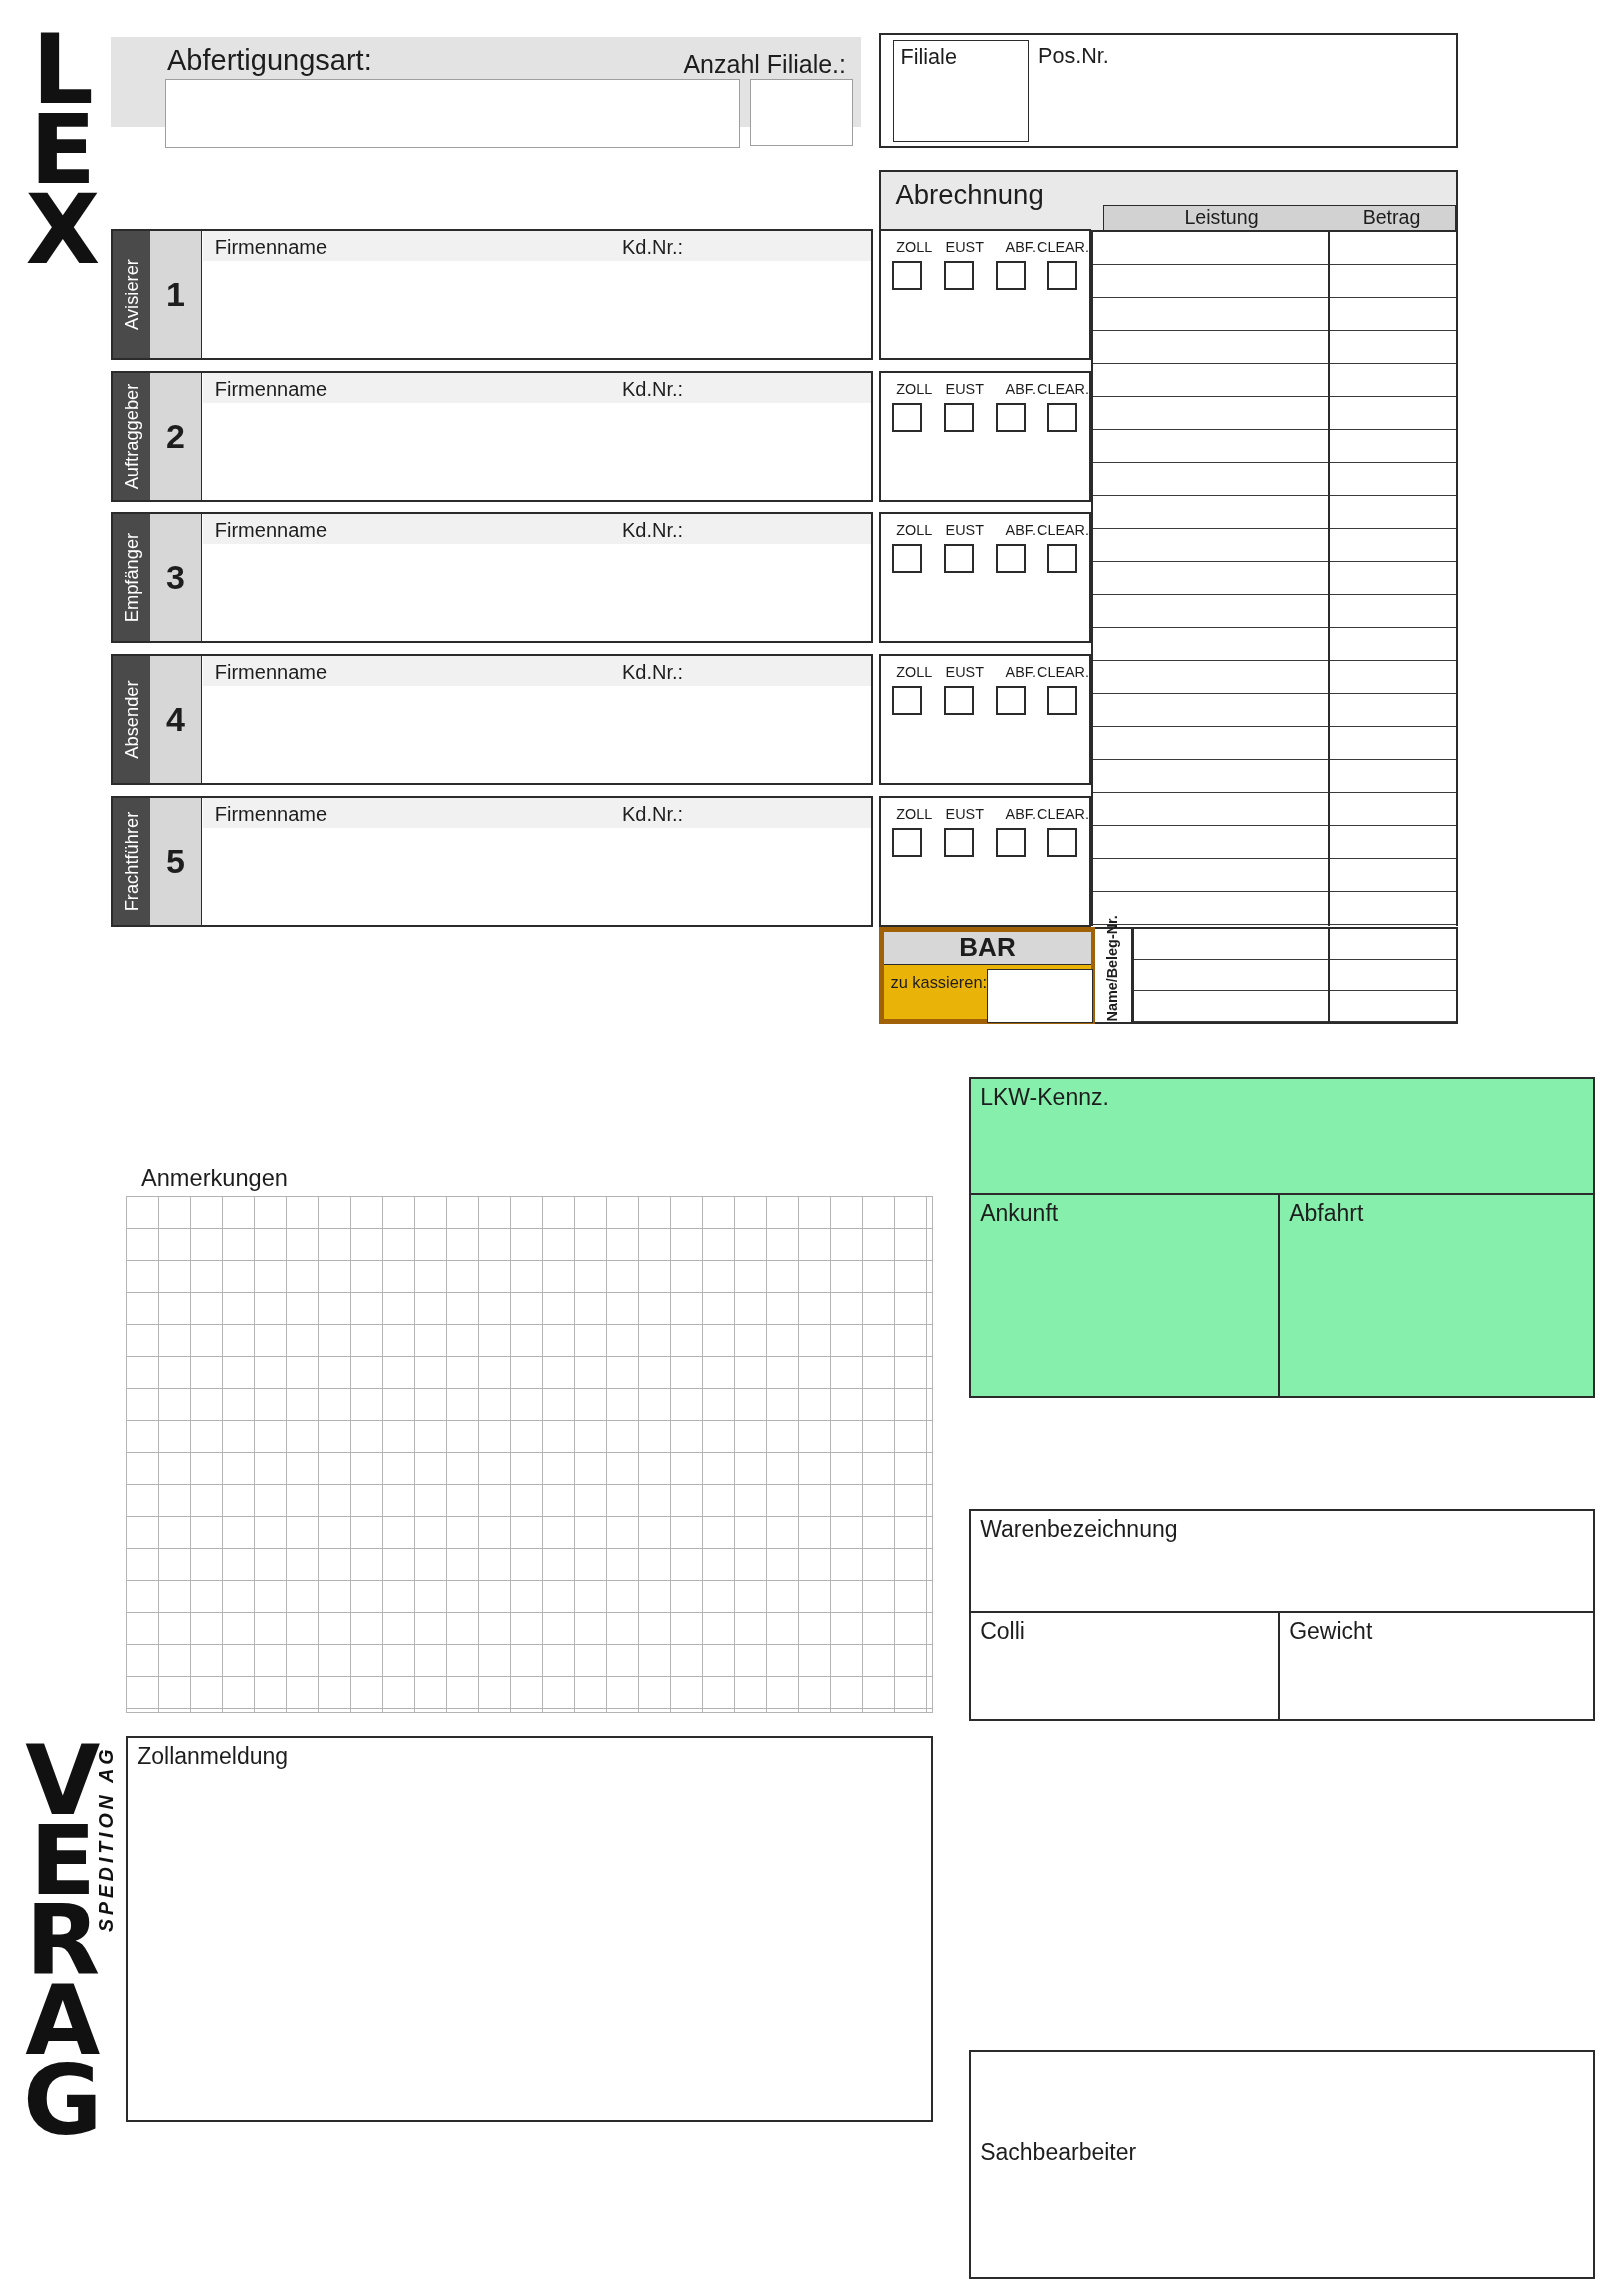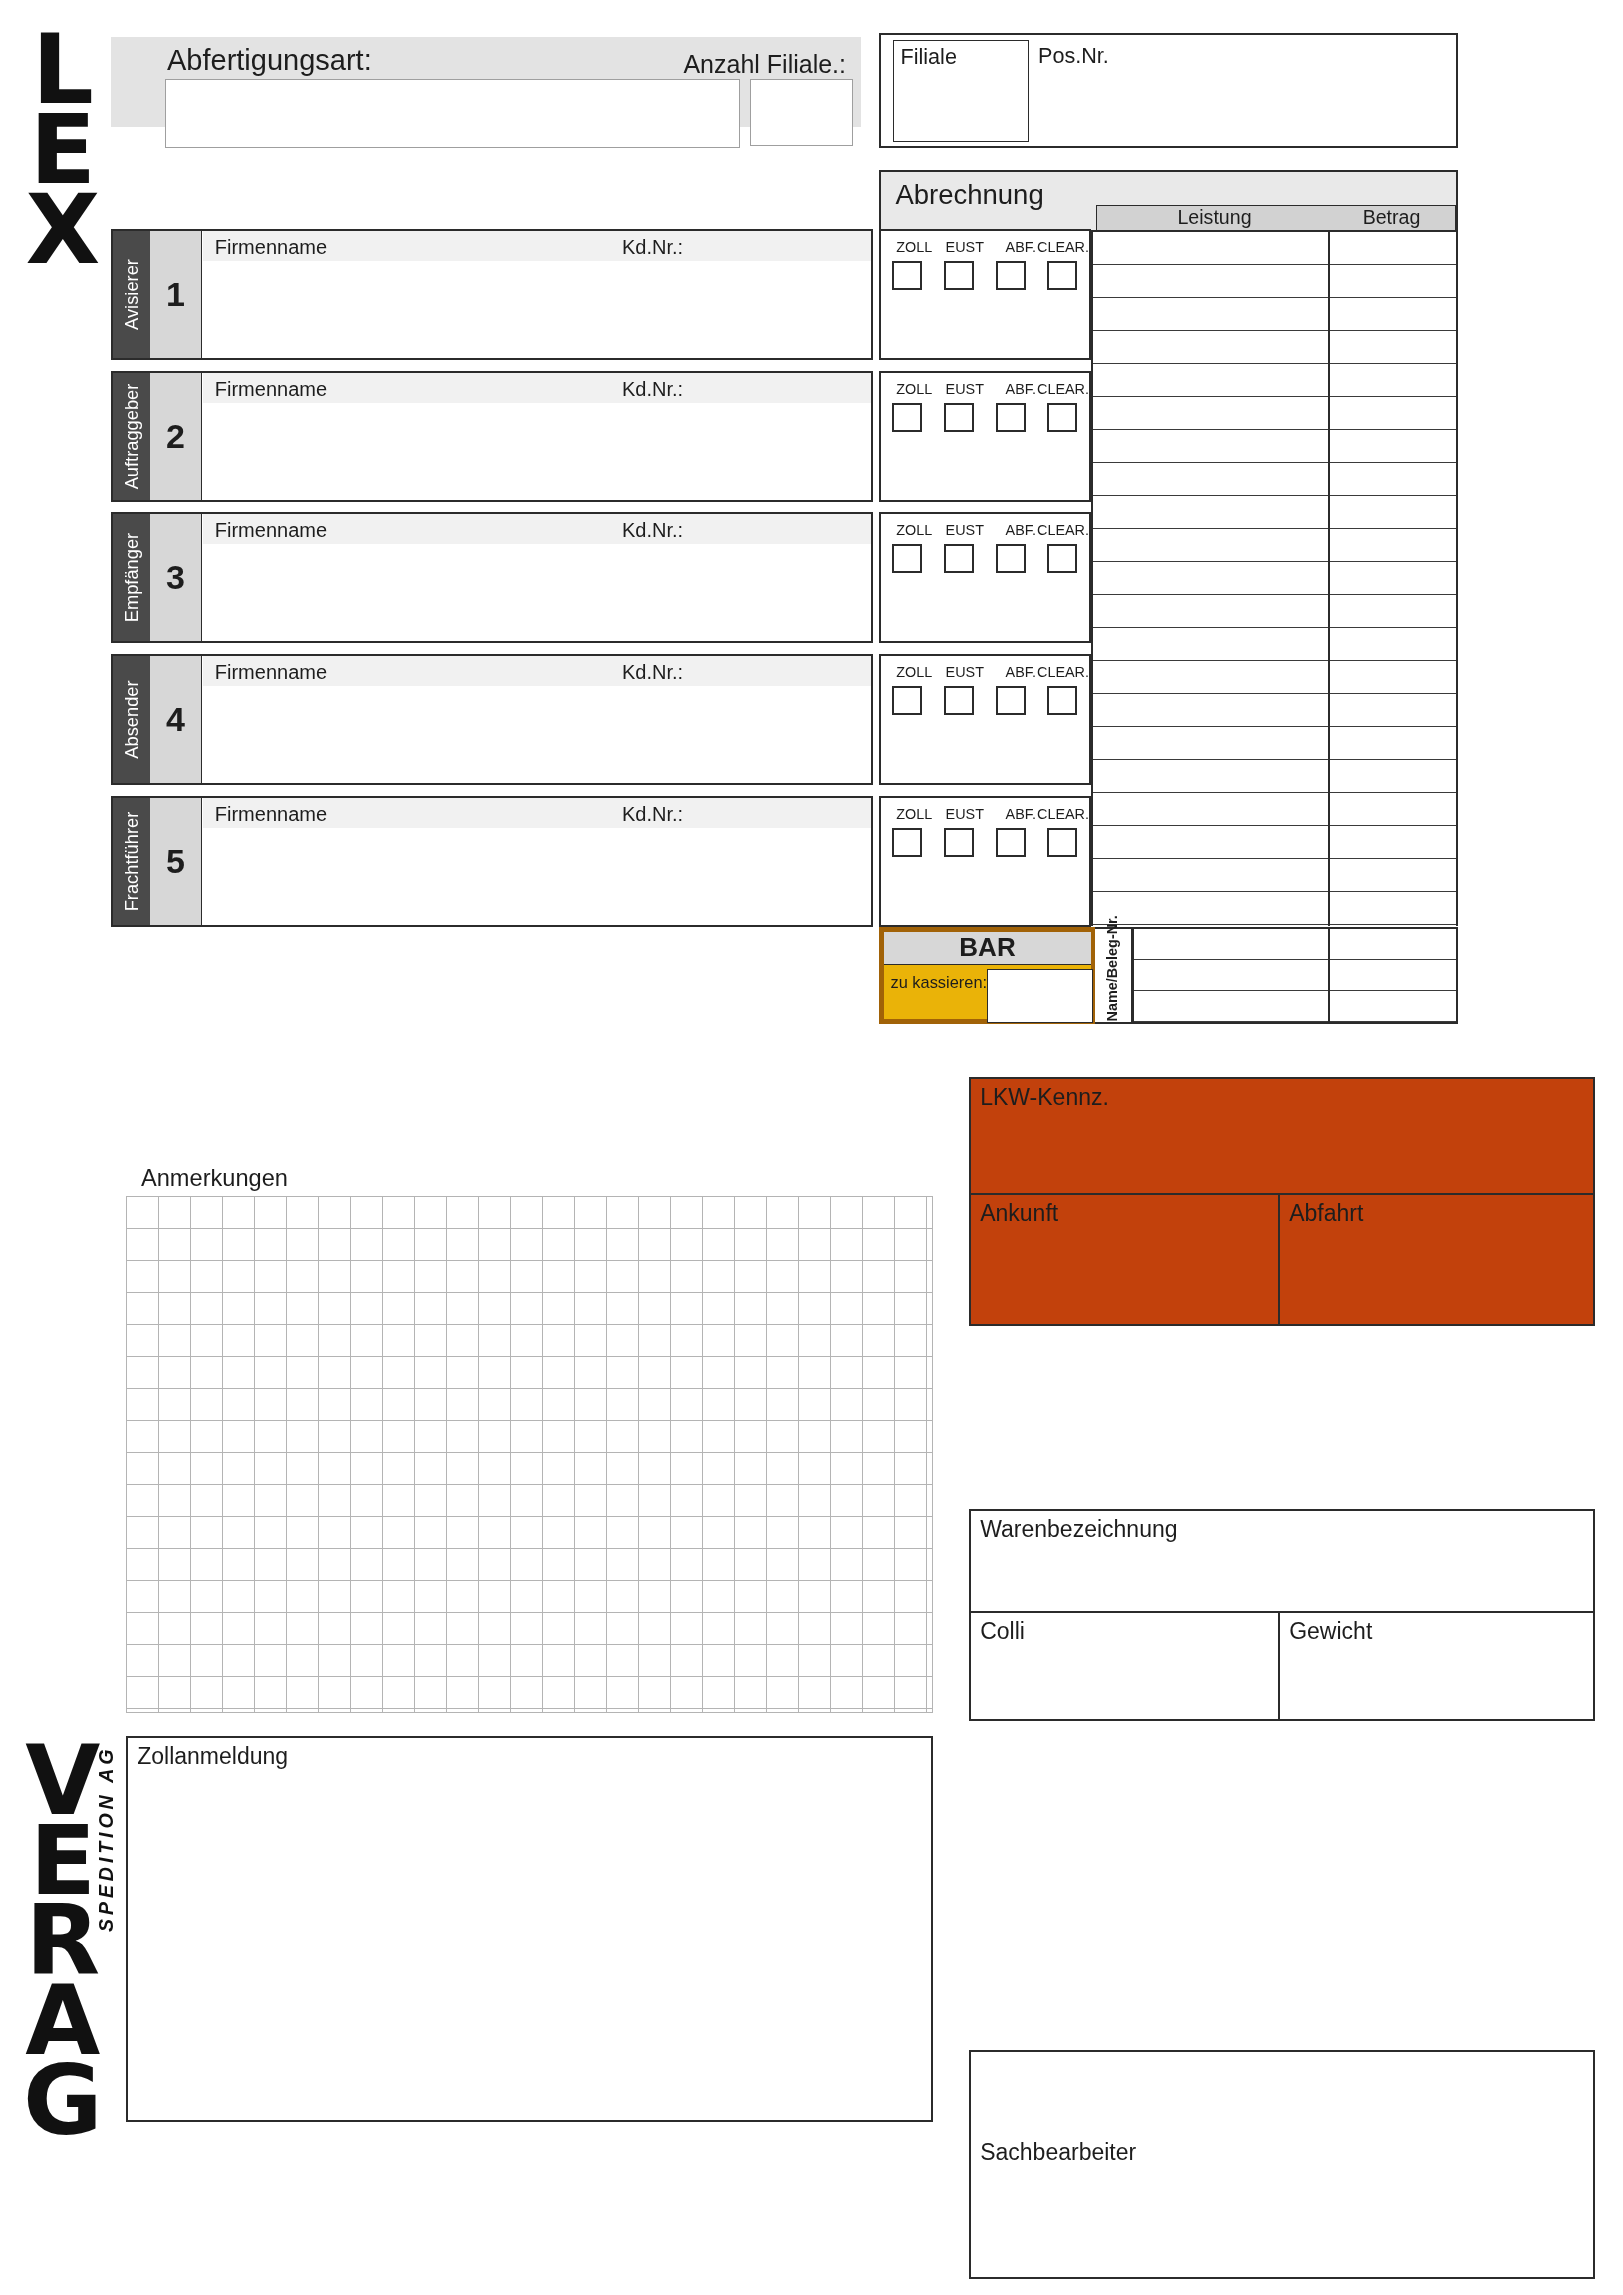"Leistung" .lei-cell { left: 215px -> 222px }
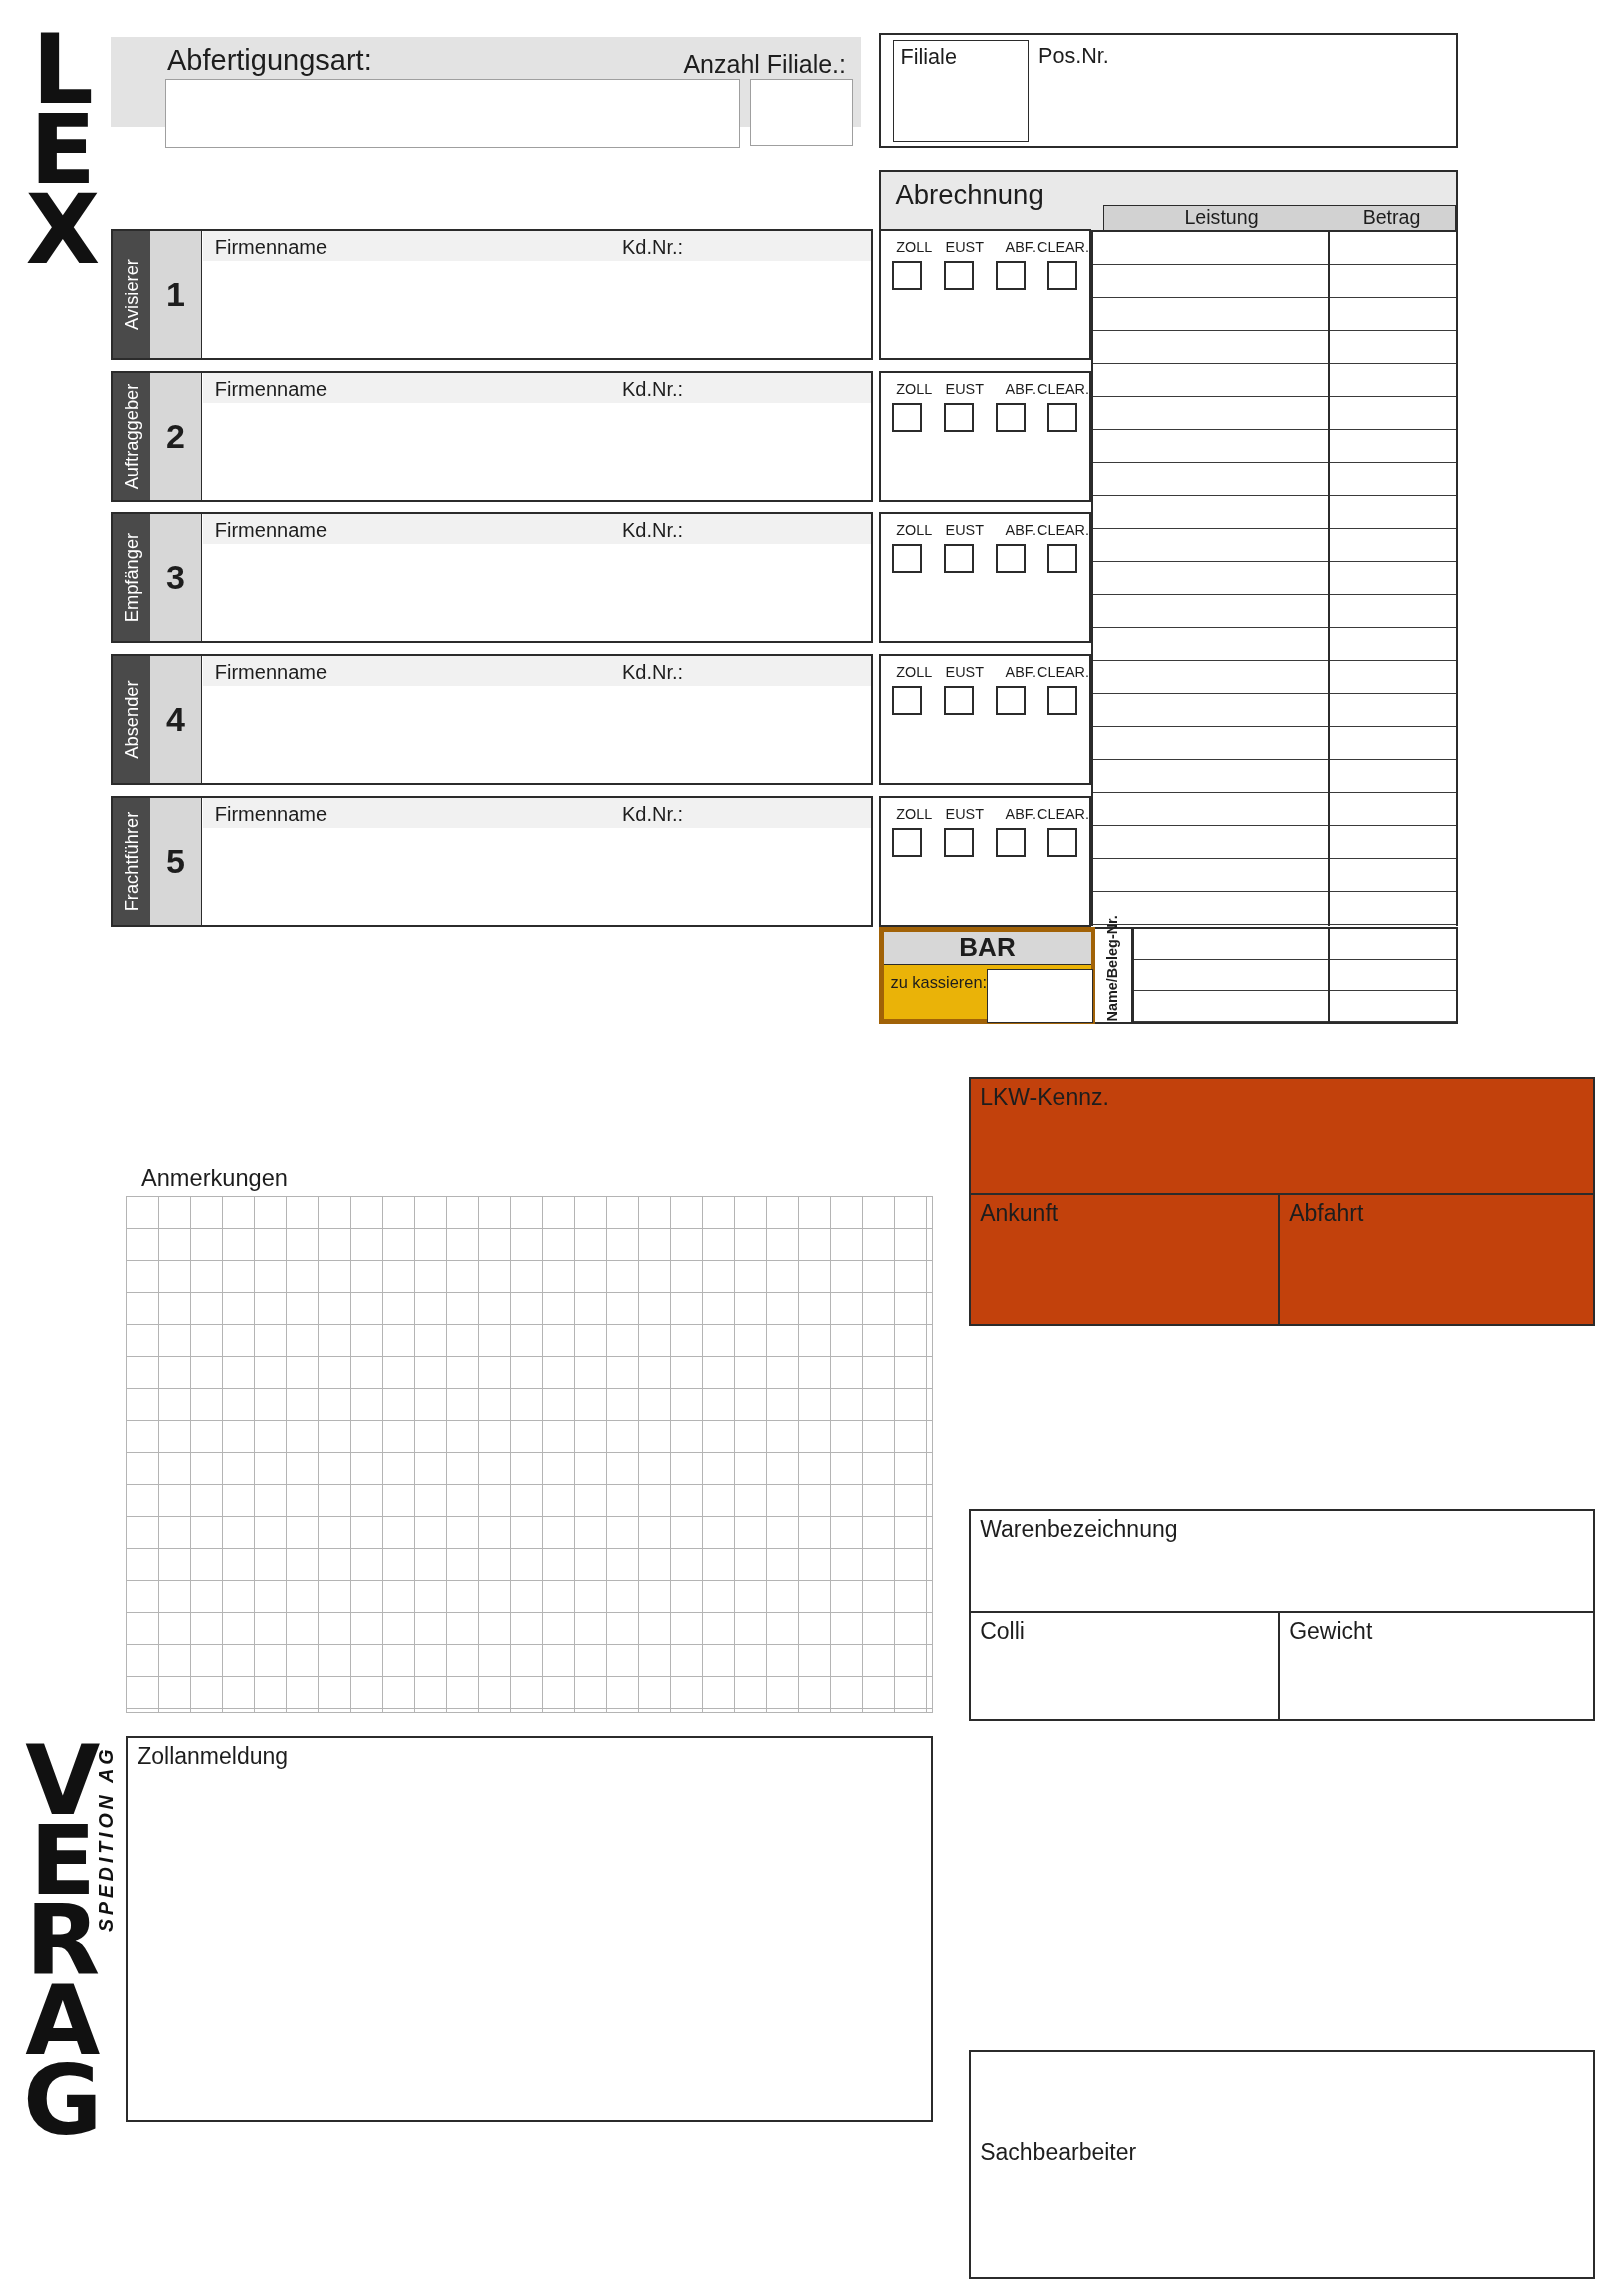"LKW-Kennz." .lkw-group { background: #c2410c -> #86efac; height: 249px -> 321px }
